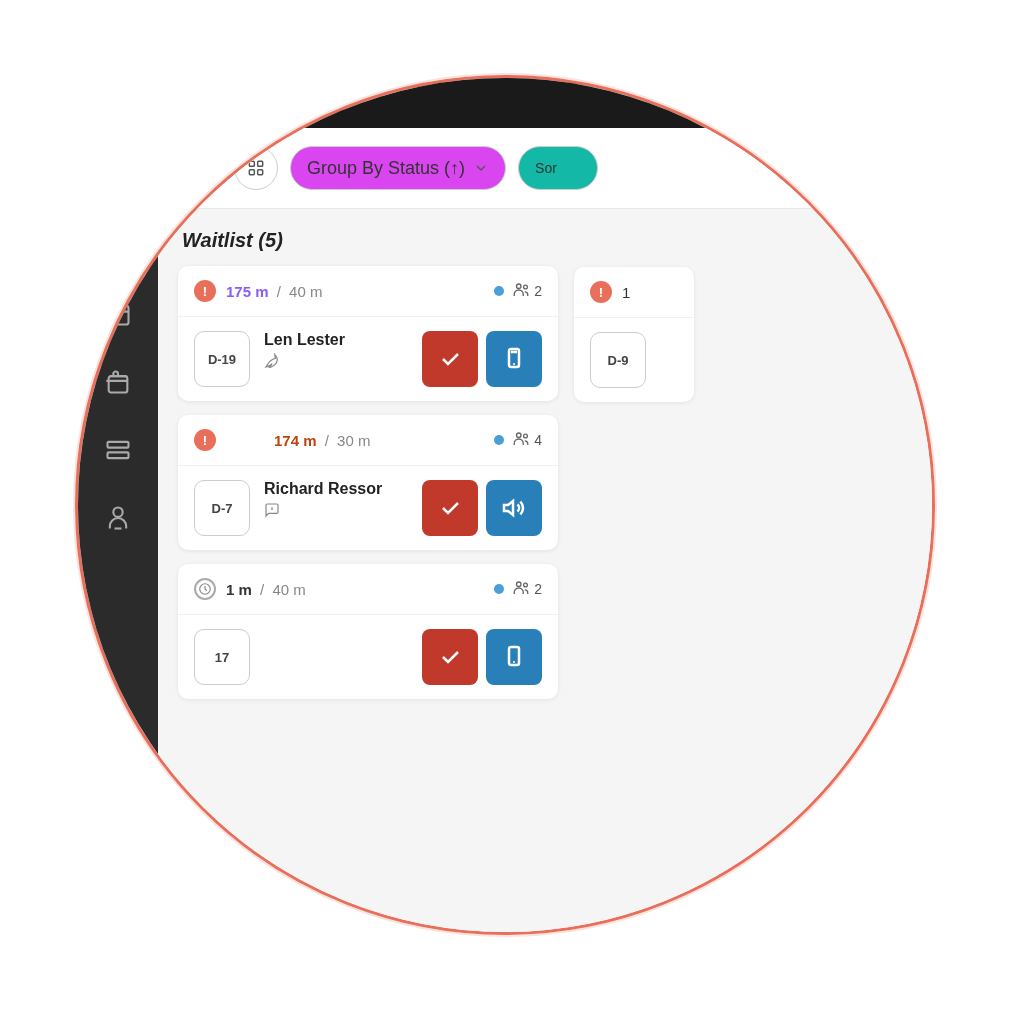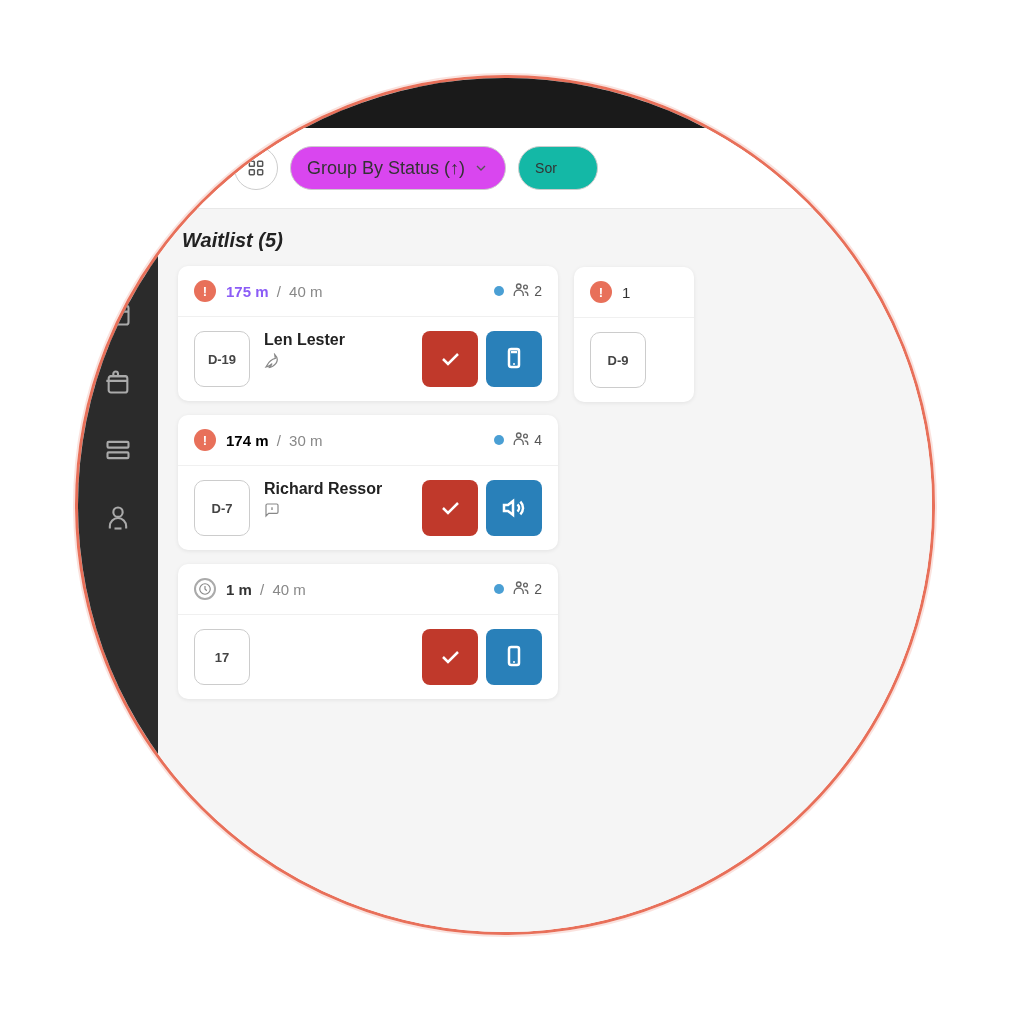"174 m" span { color: #000000 -> #c2410c; margin-left: none -> 48px }
